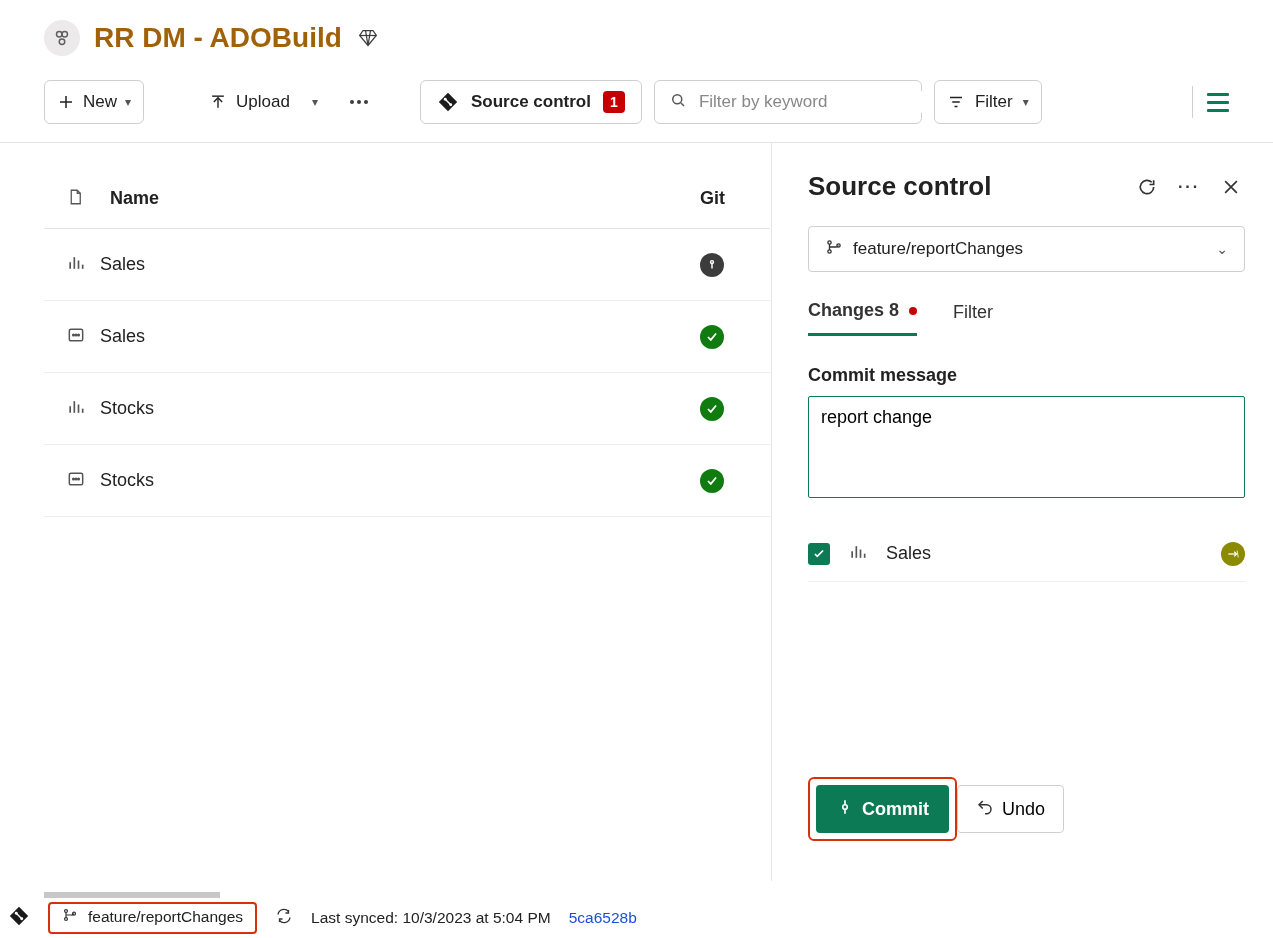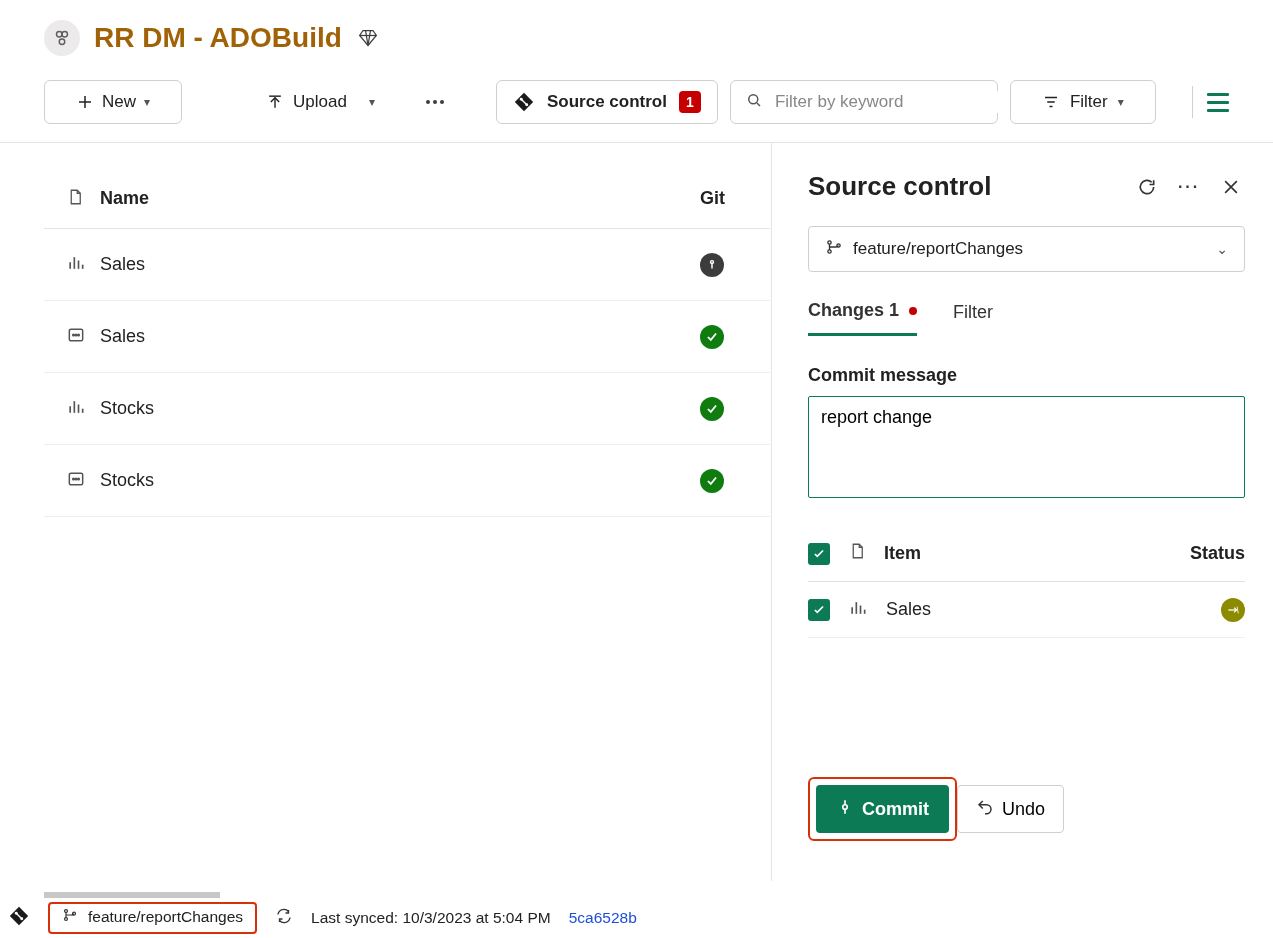"New" .btn { padding: 0 31px -> 0 12px }
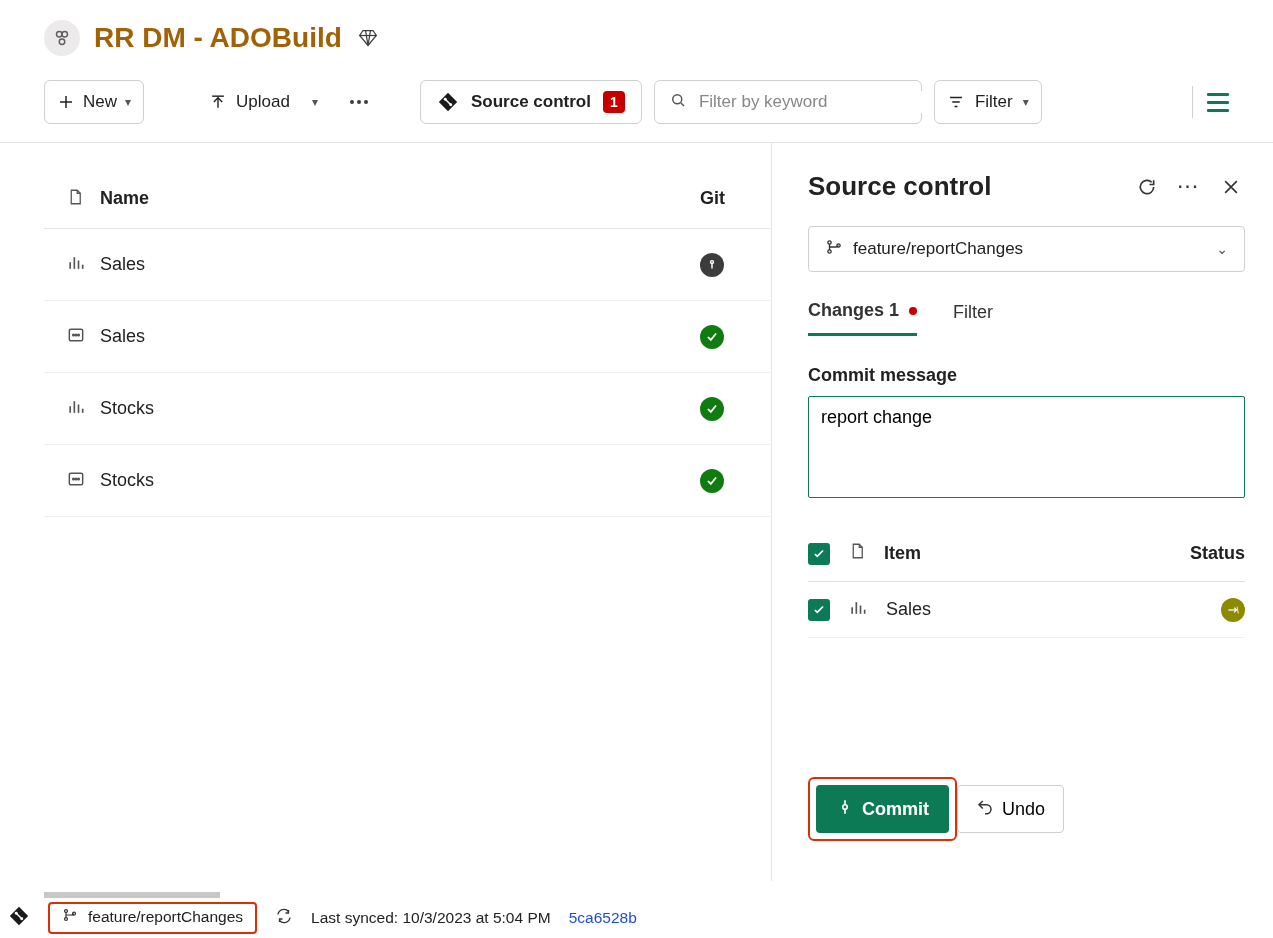"Name" .list-head .col-name, .list-head .col-git { margin-left: none -> 10px }
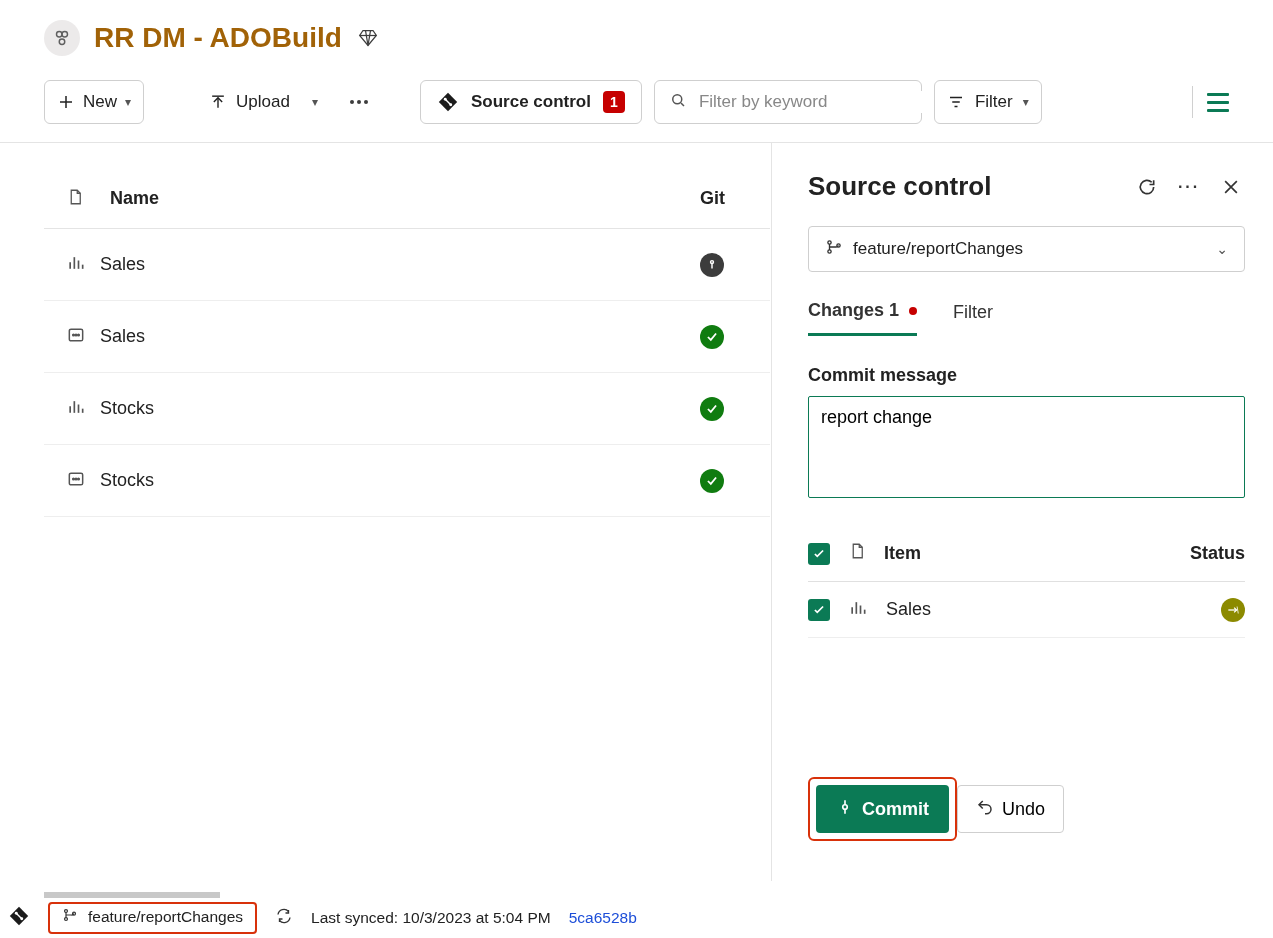"Changes 1" span { text: 1 -> 8 }
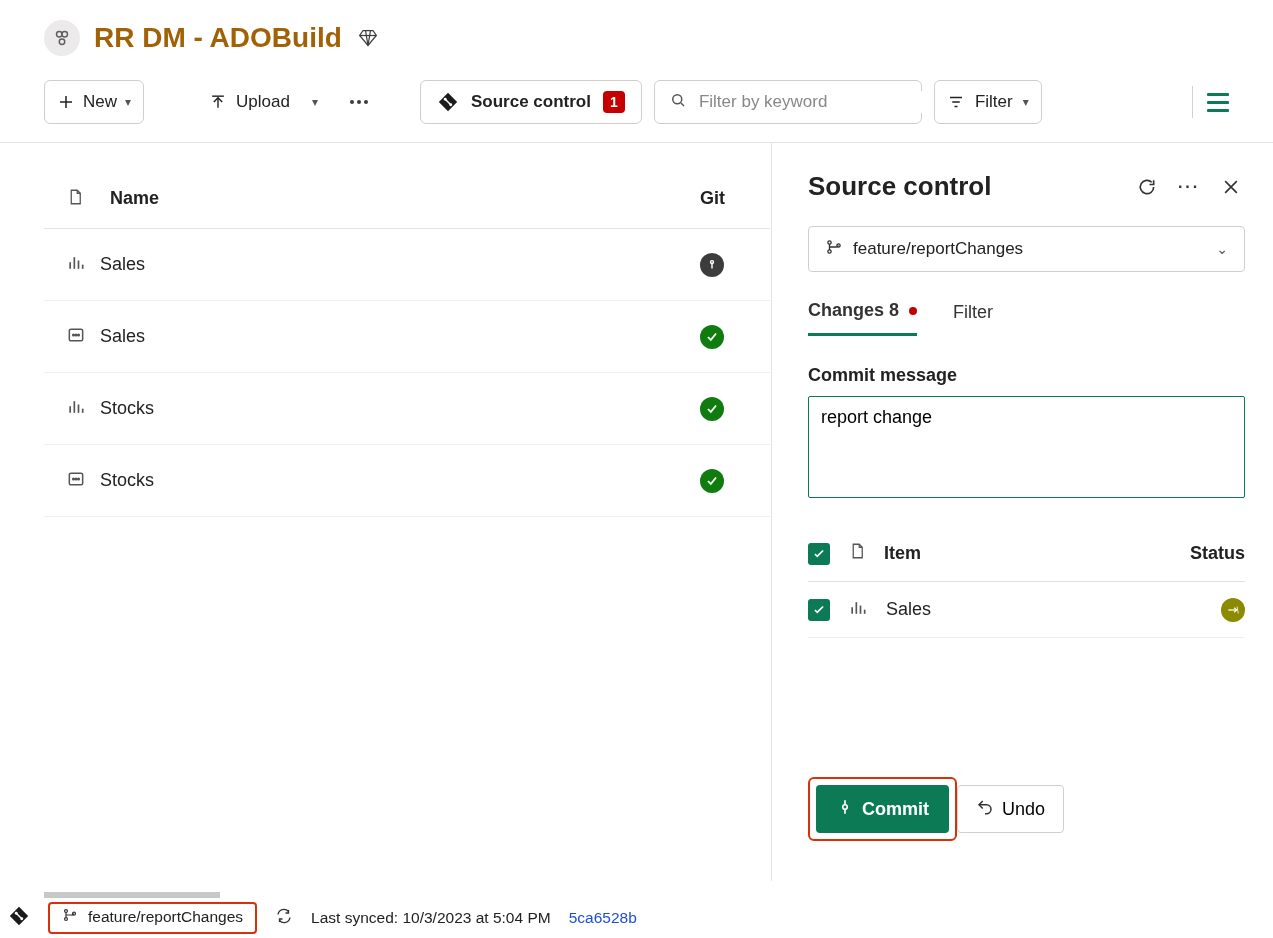"Item" div.change-head { html: <div> <span> <svg> <path></path> </svg> </span> <span> <svg> <path></path> <path></path> </svg> </span> <span>Item</span> <span>Status</span> </div> -> none }
